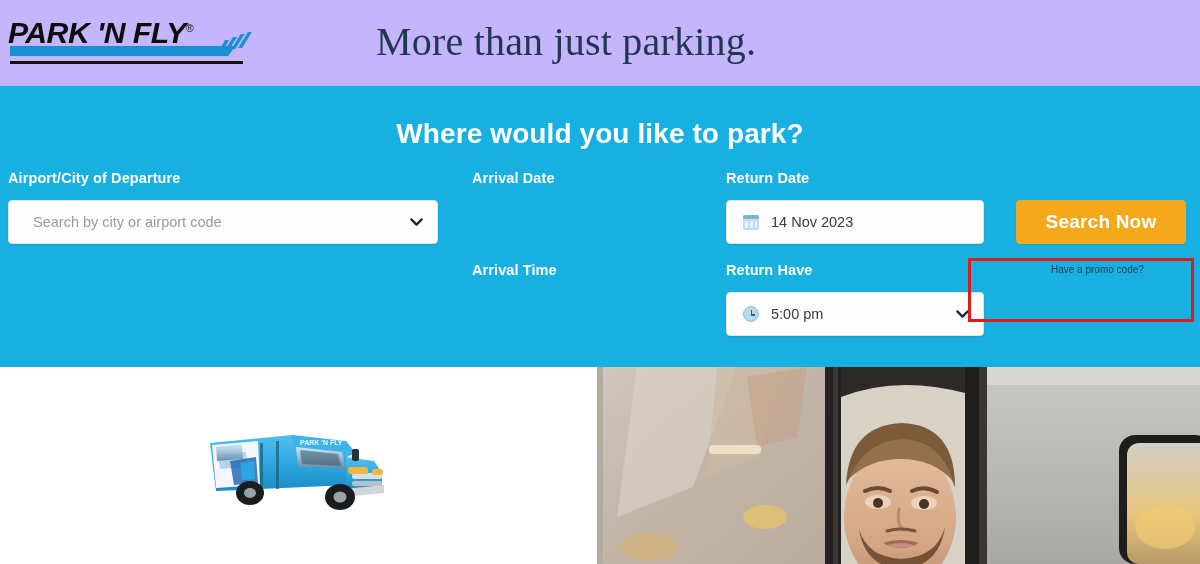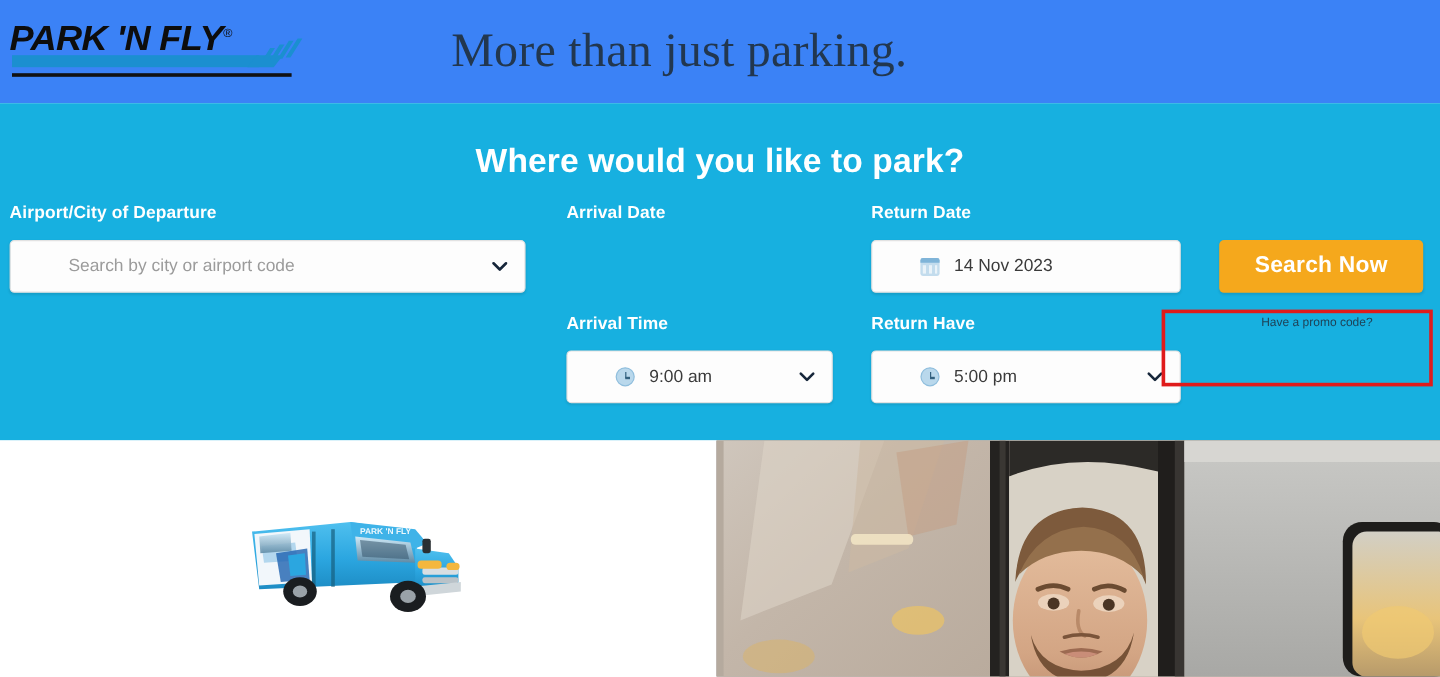"PARK 'N FLY®" .header { background: #3b82f6 -> #c4b5fd }
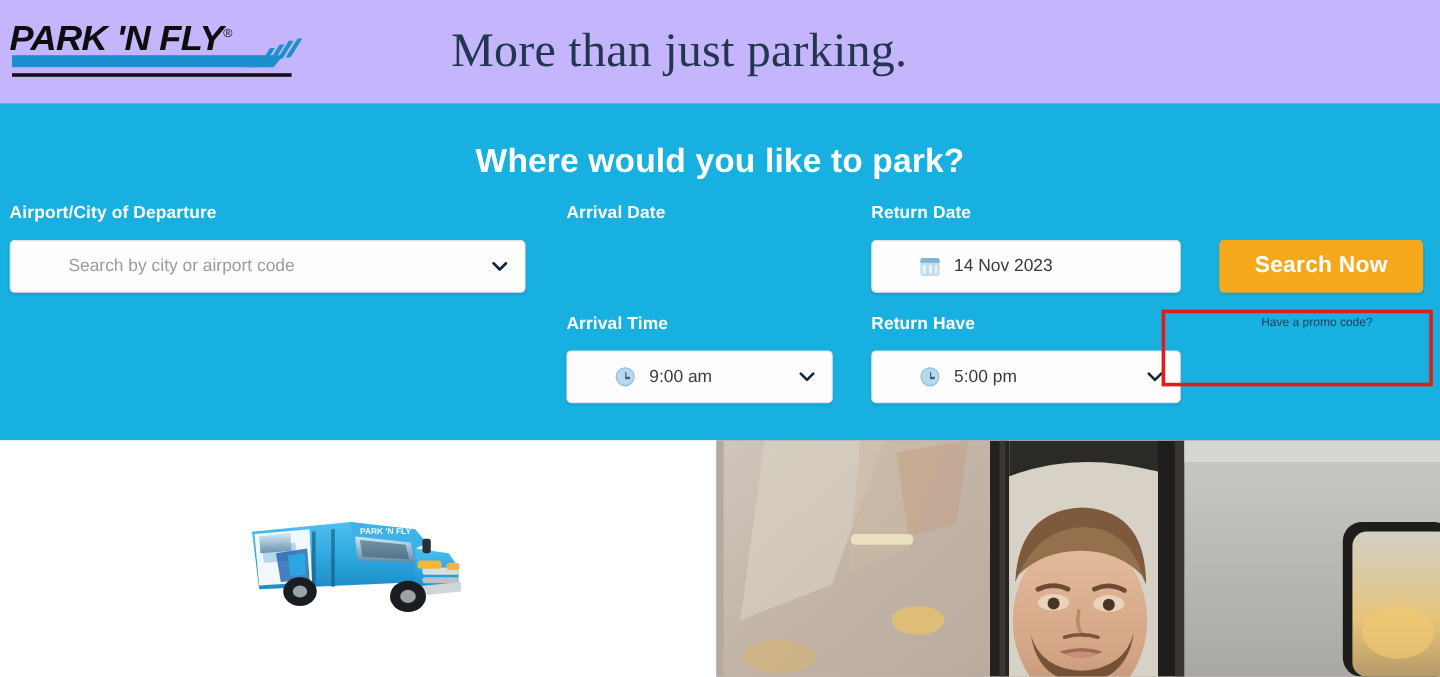"Search by city or airport" .input-box { padding-left: 24px -> none }
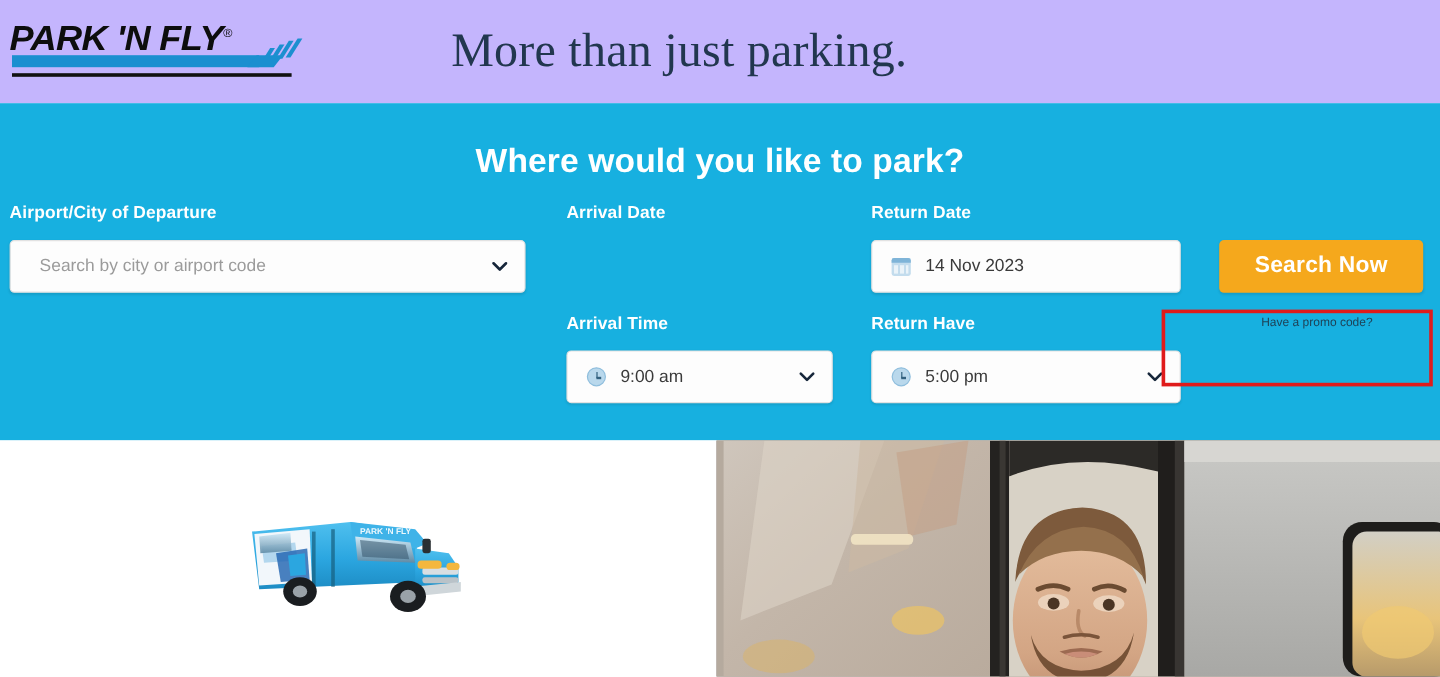"9:00 am" div.input-box { html: <div> <span></span> <span>9:00 am</span> <span> <svg> <path></path> </svg> </span> </div> -> none }
